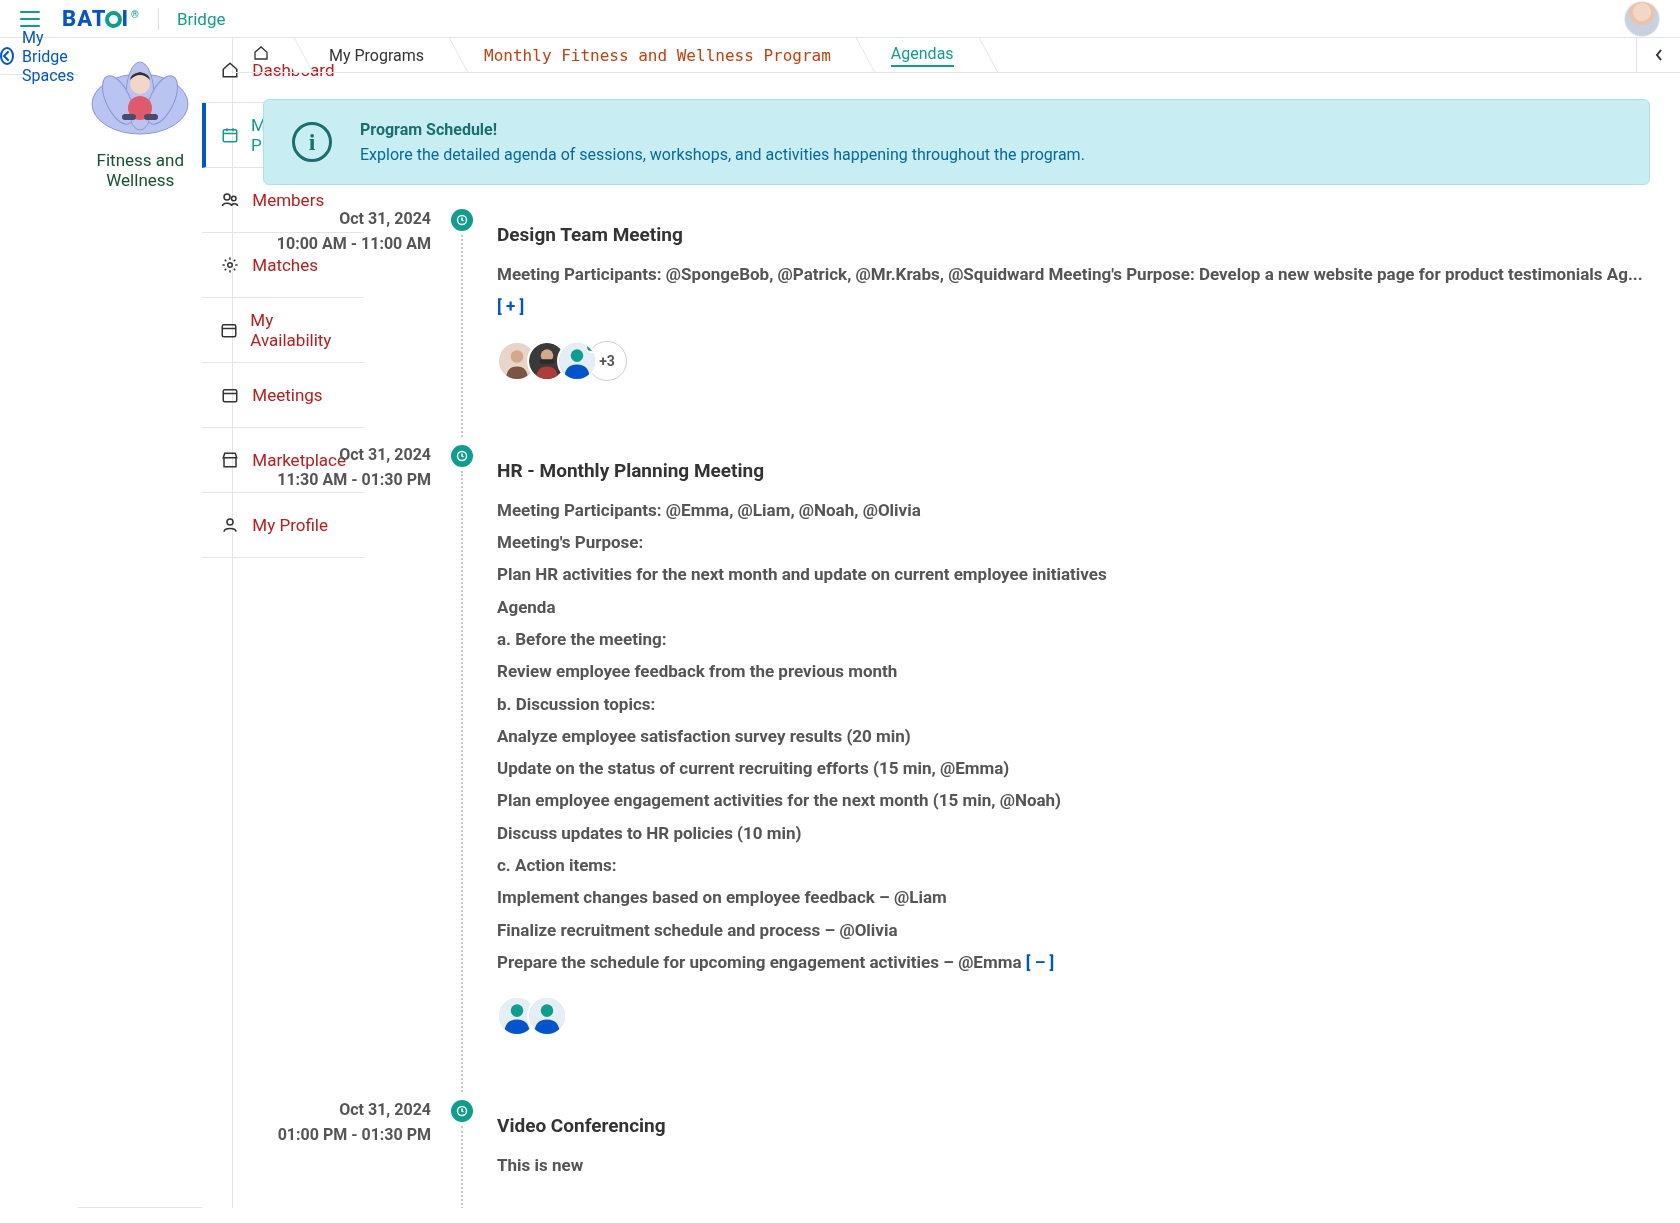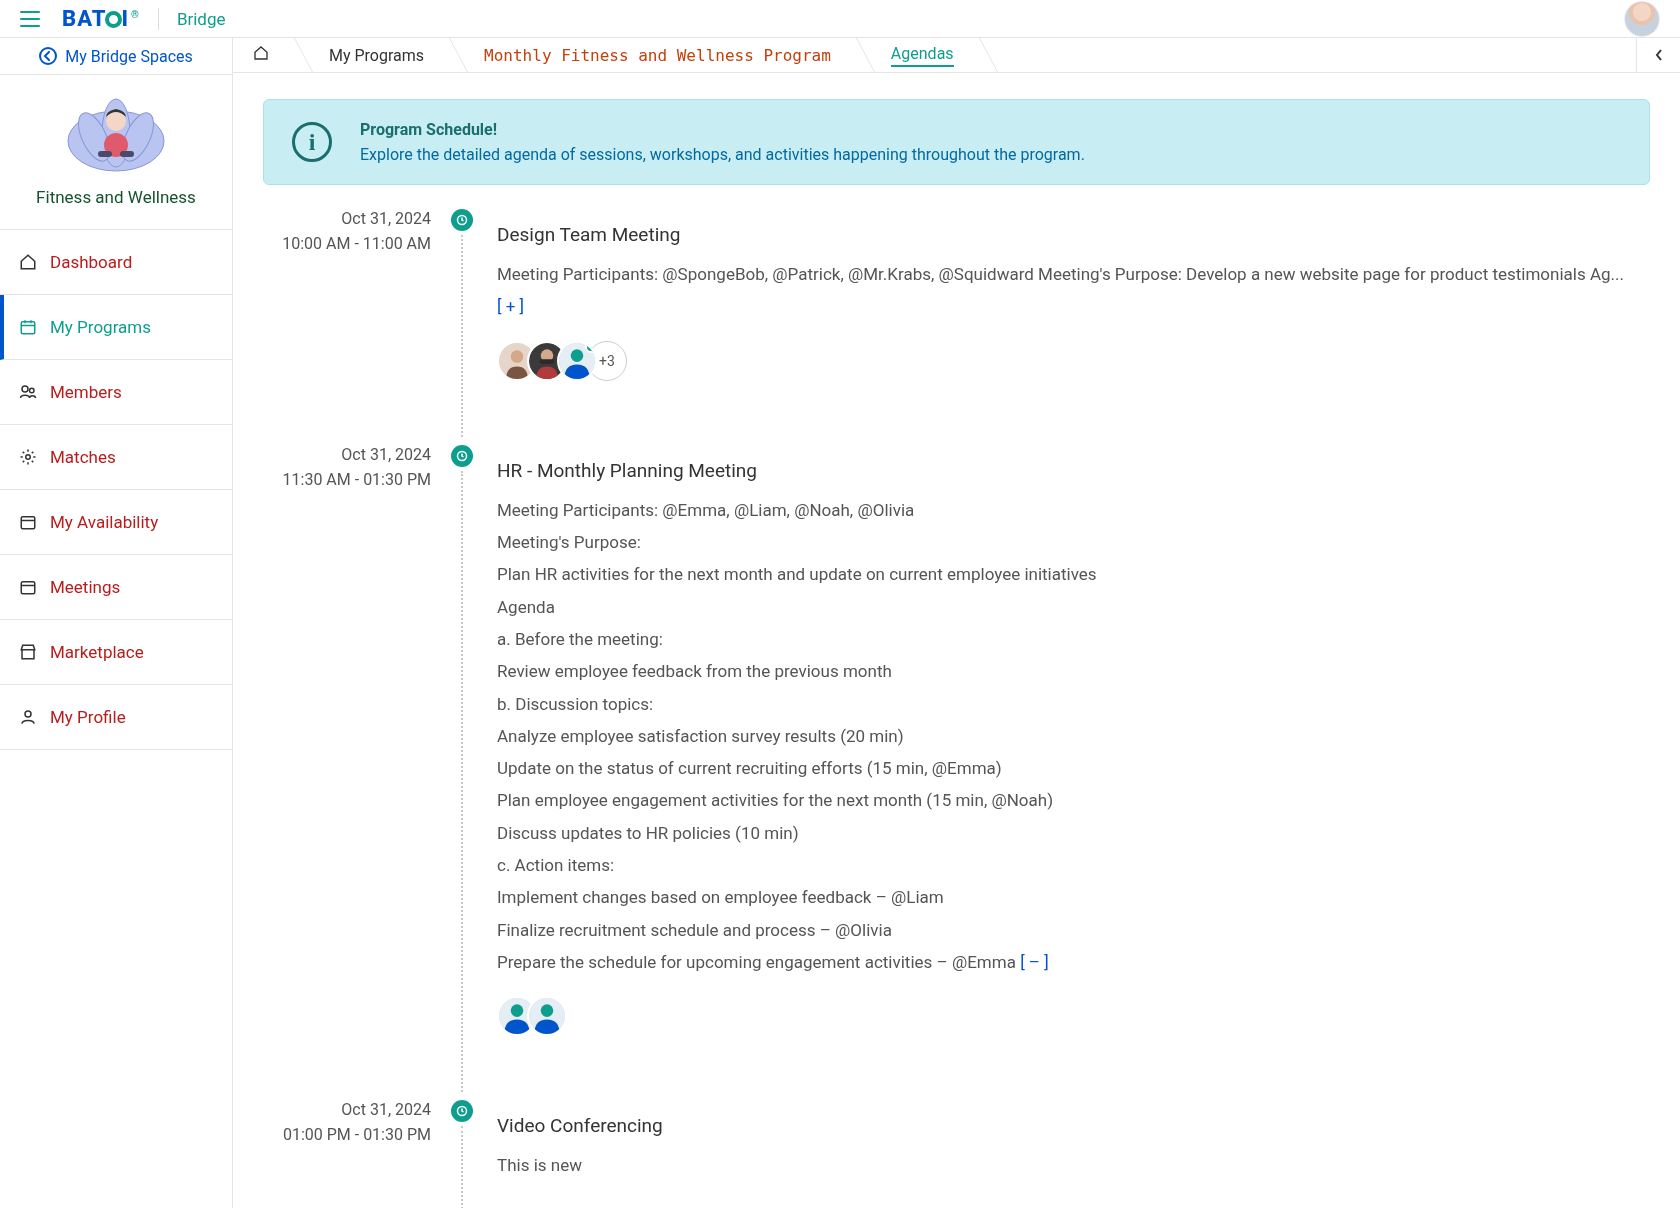"My Bridge Spaces" .leftcol { flex-direction: column -> none }
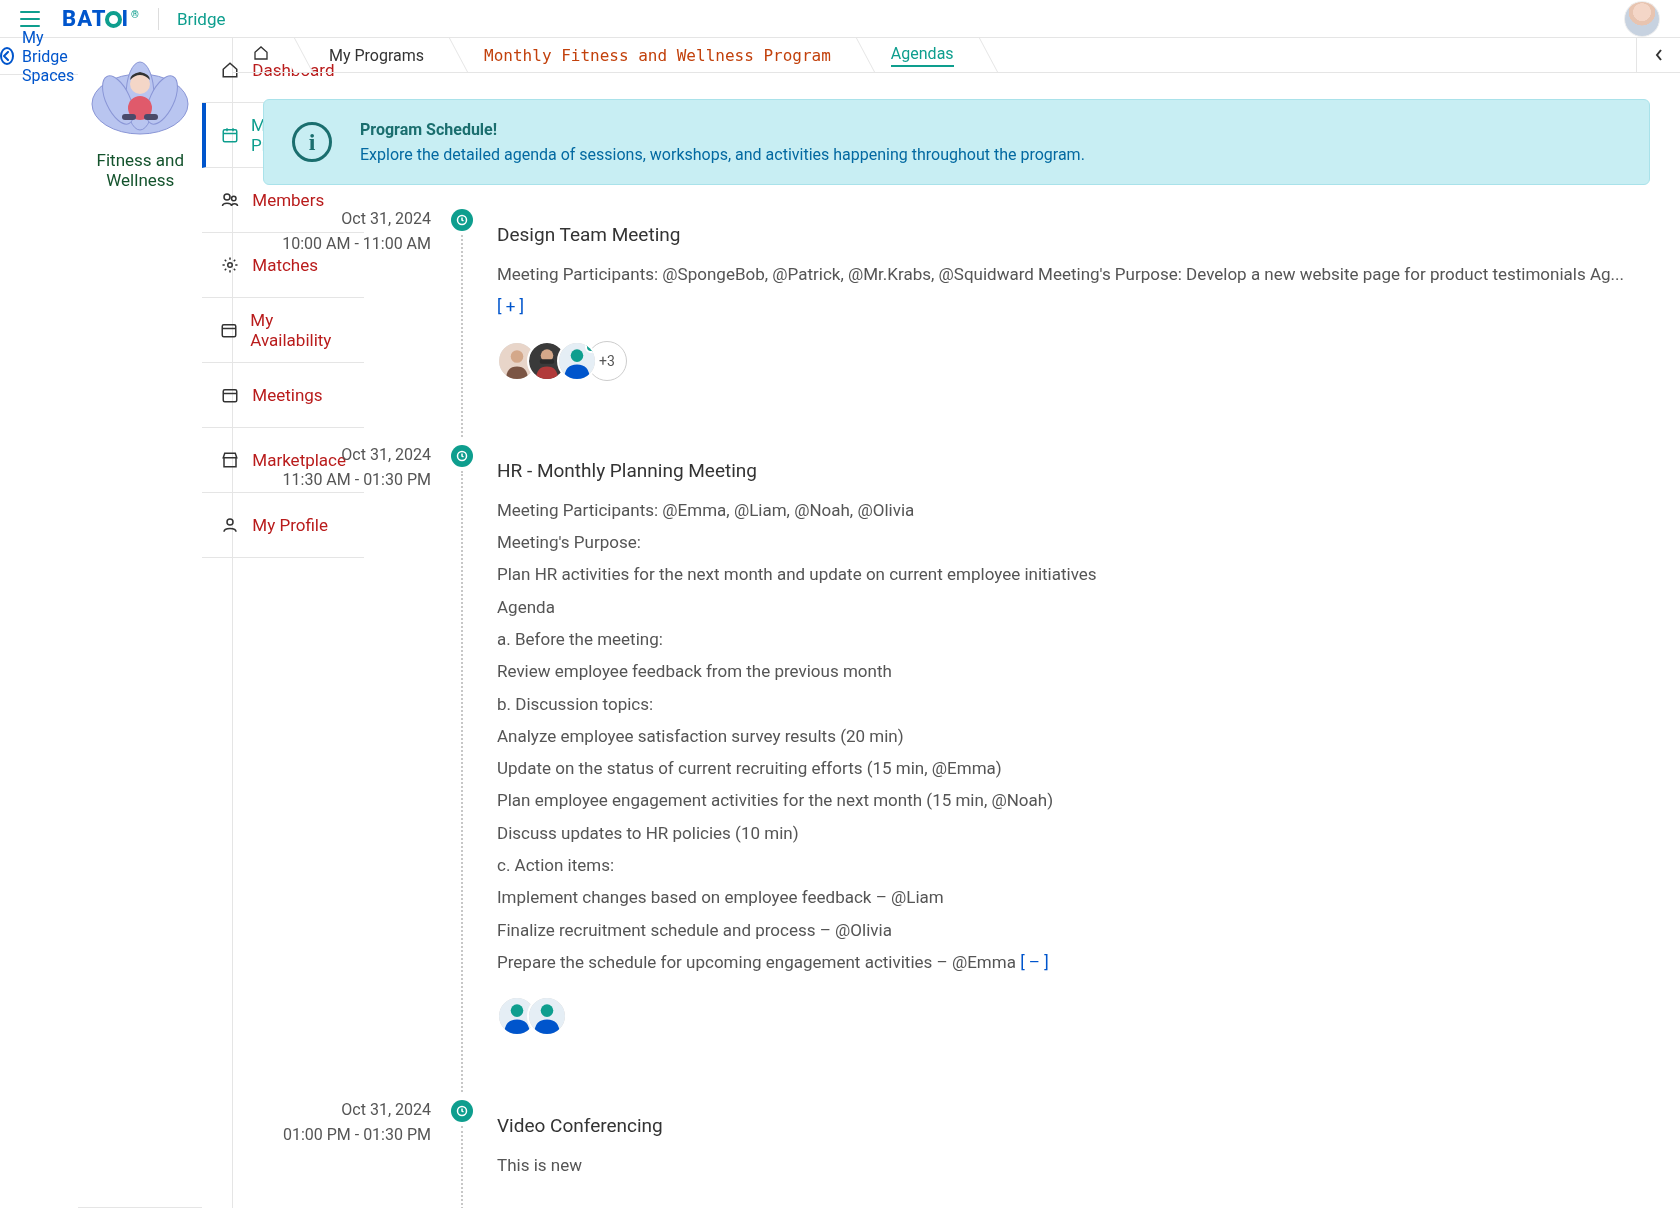"Oct 31, 2024" .tl-item { font-weight: none -> bold }
